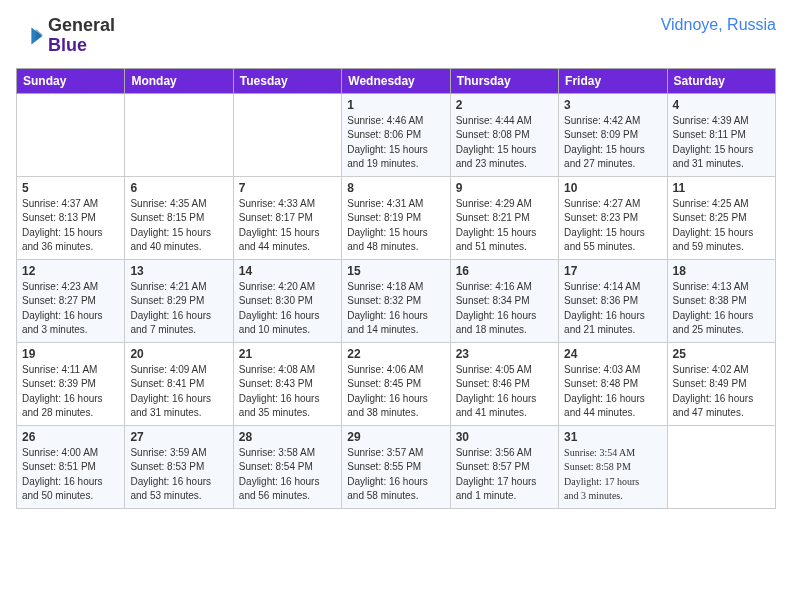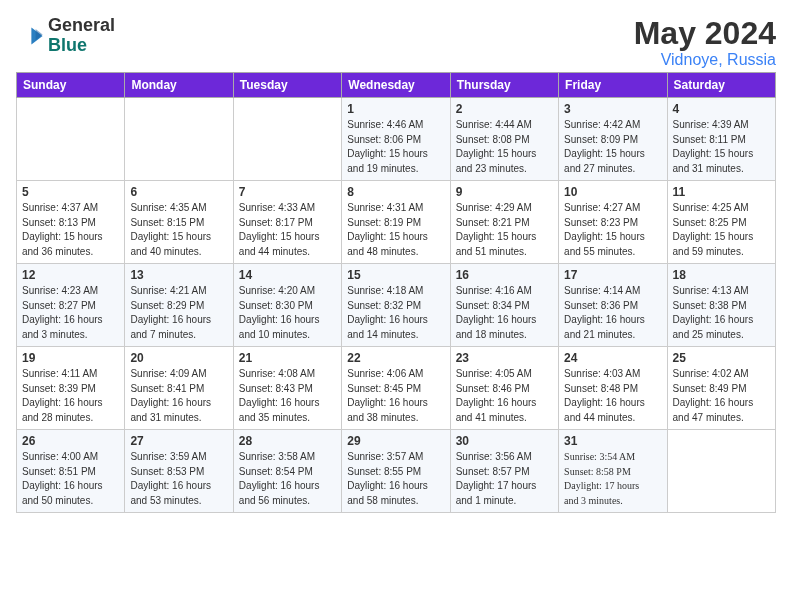"General" .header { margin-bottom: 3px -> 12px }
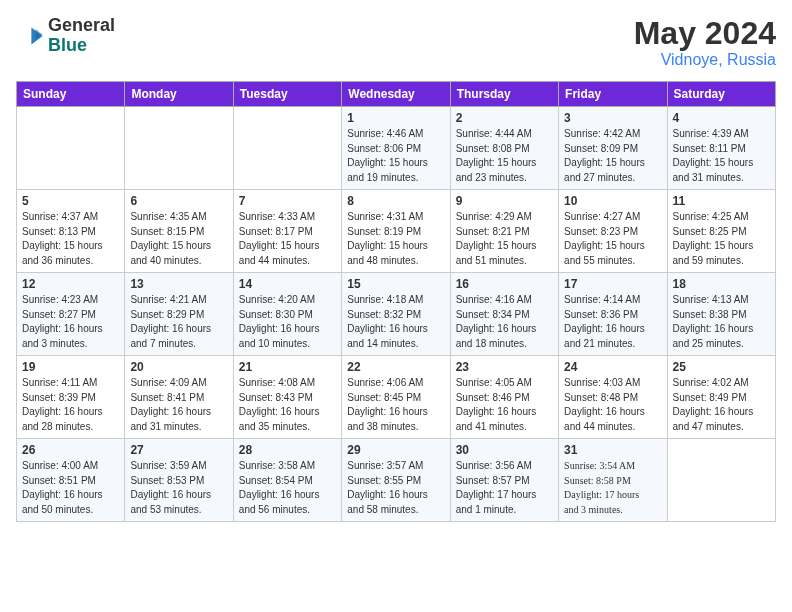"Blue" span.blue { color: #0f766e -> #4c1d95 }
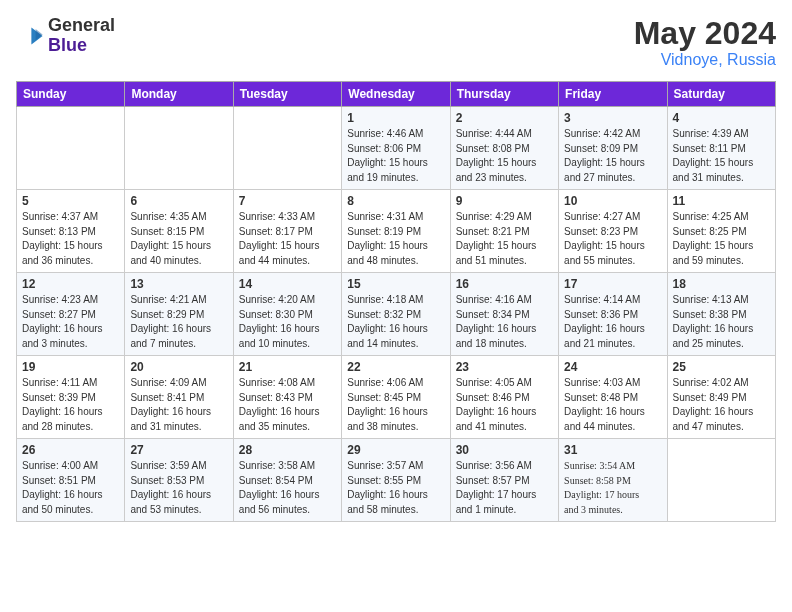"May 2024" div.month-title { html: <div>May 2024</div> -> none }
